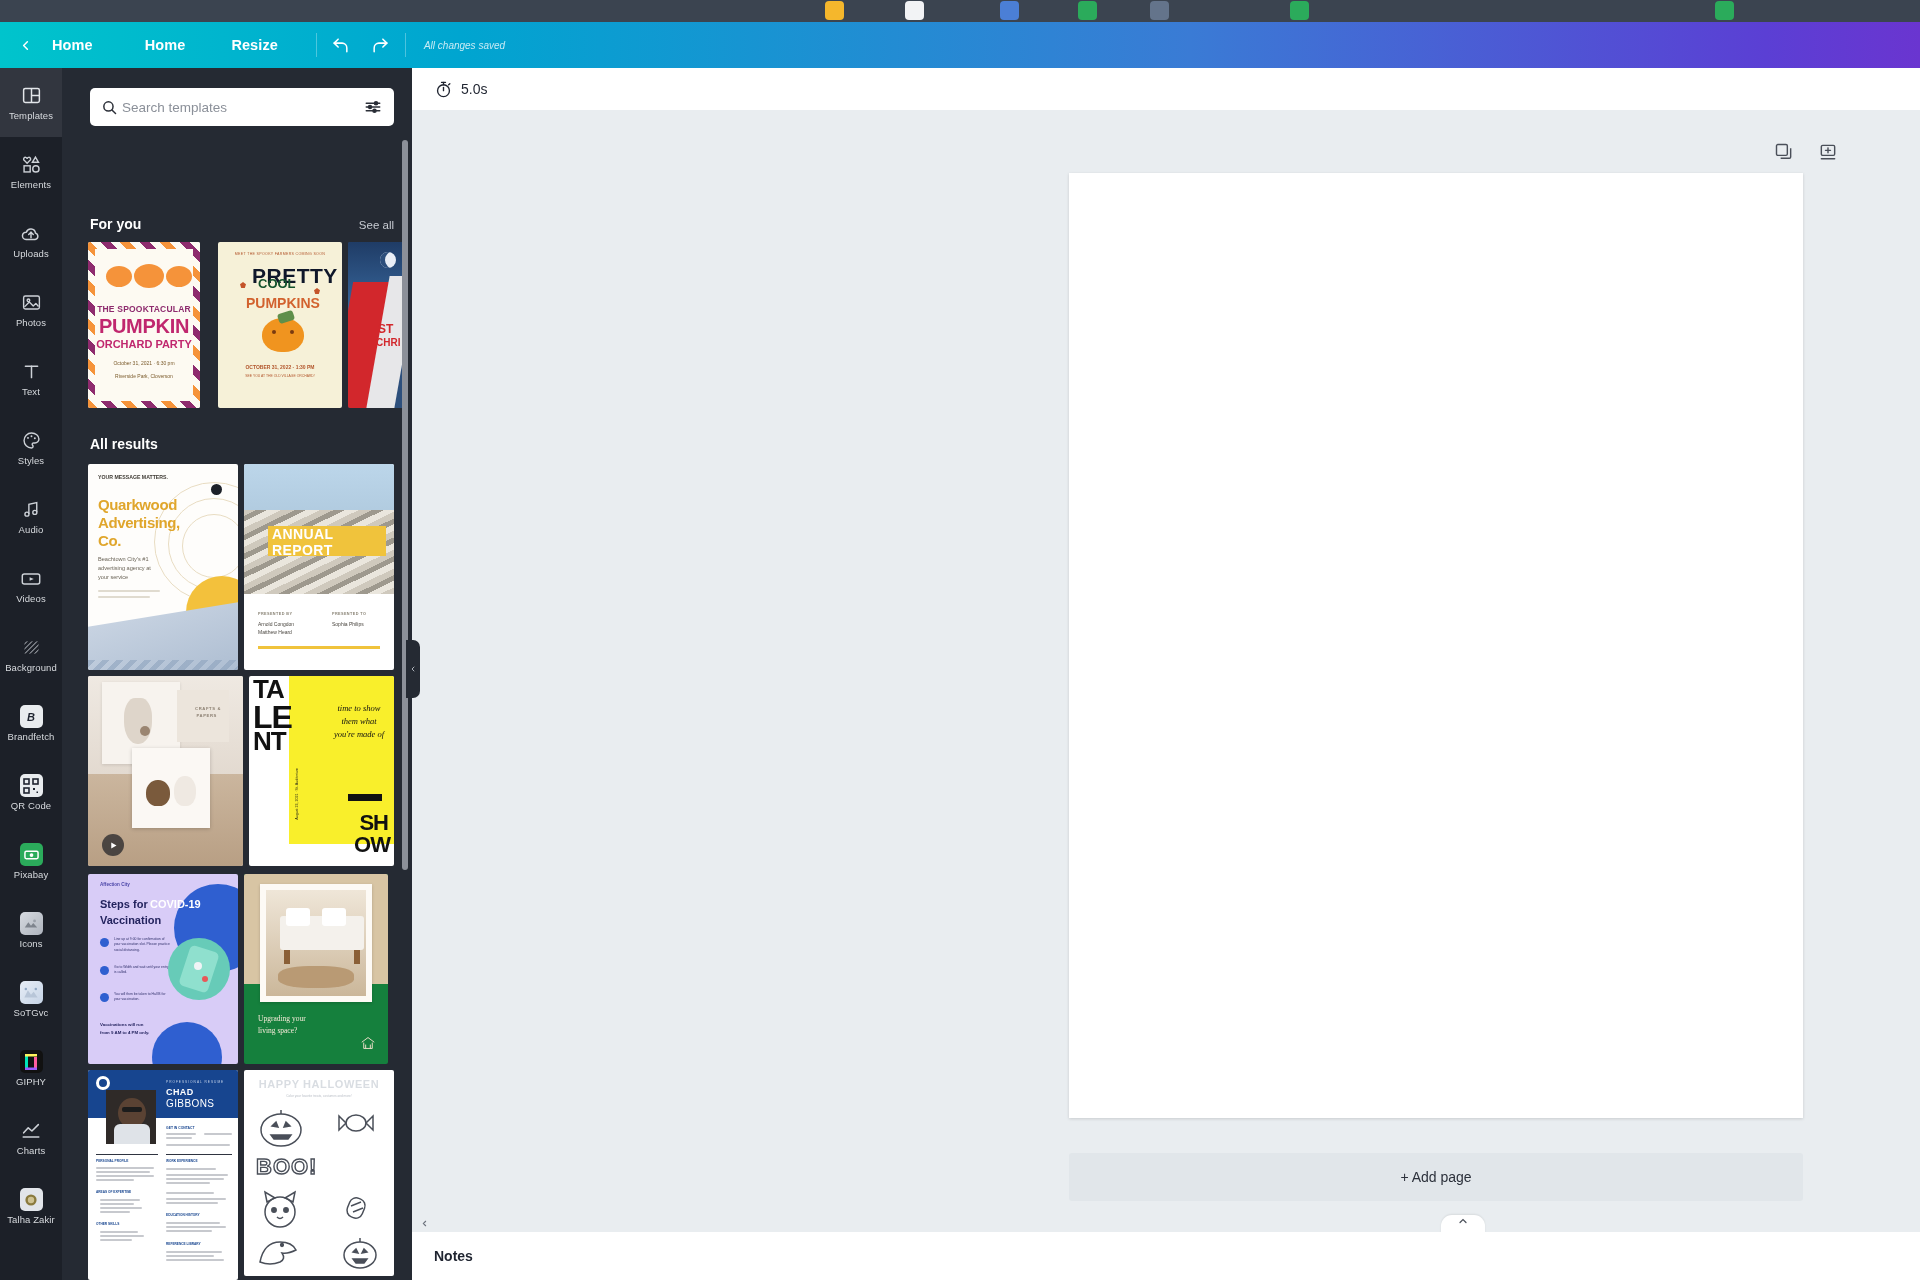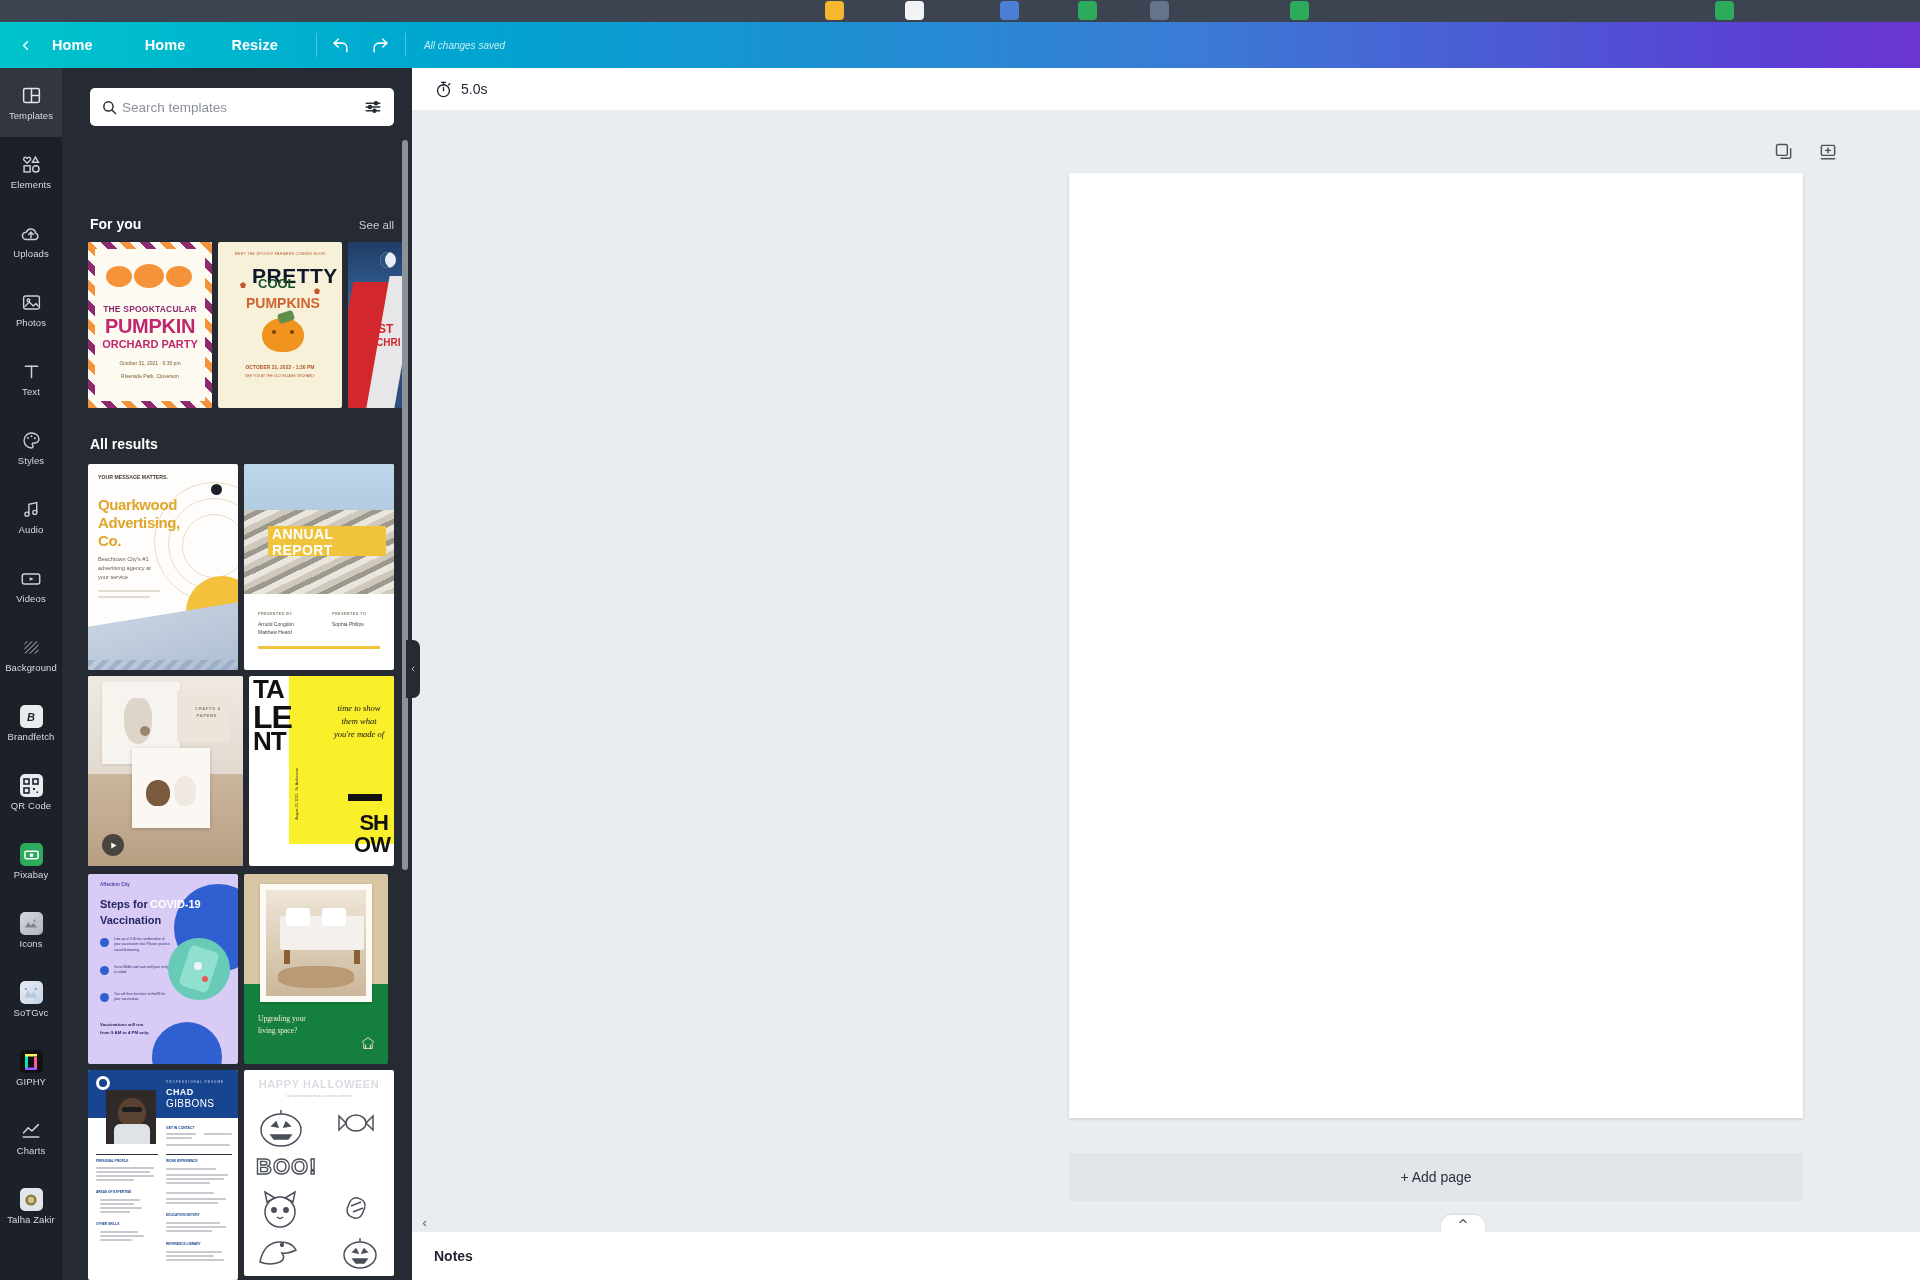"THE SPOOKTACULAR" div.thumb { width: 124px -> 112px }
